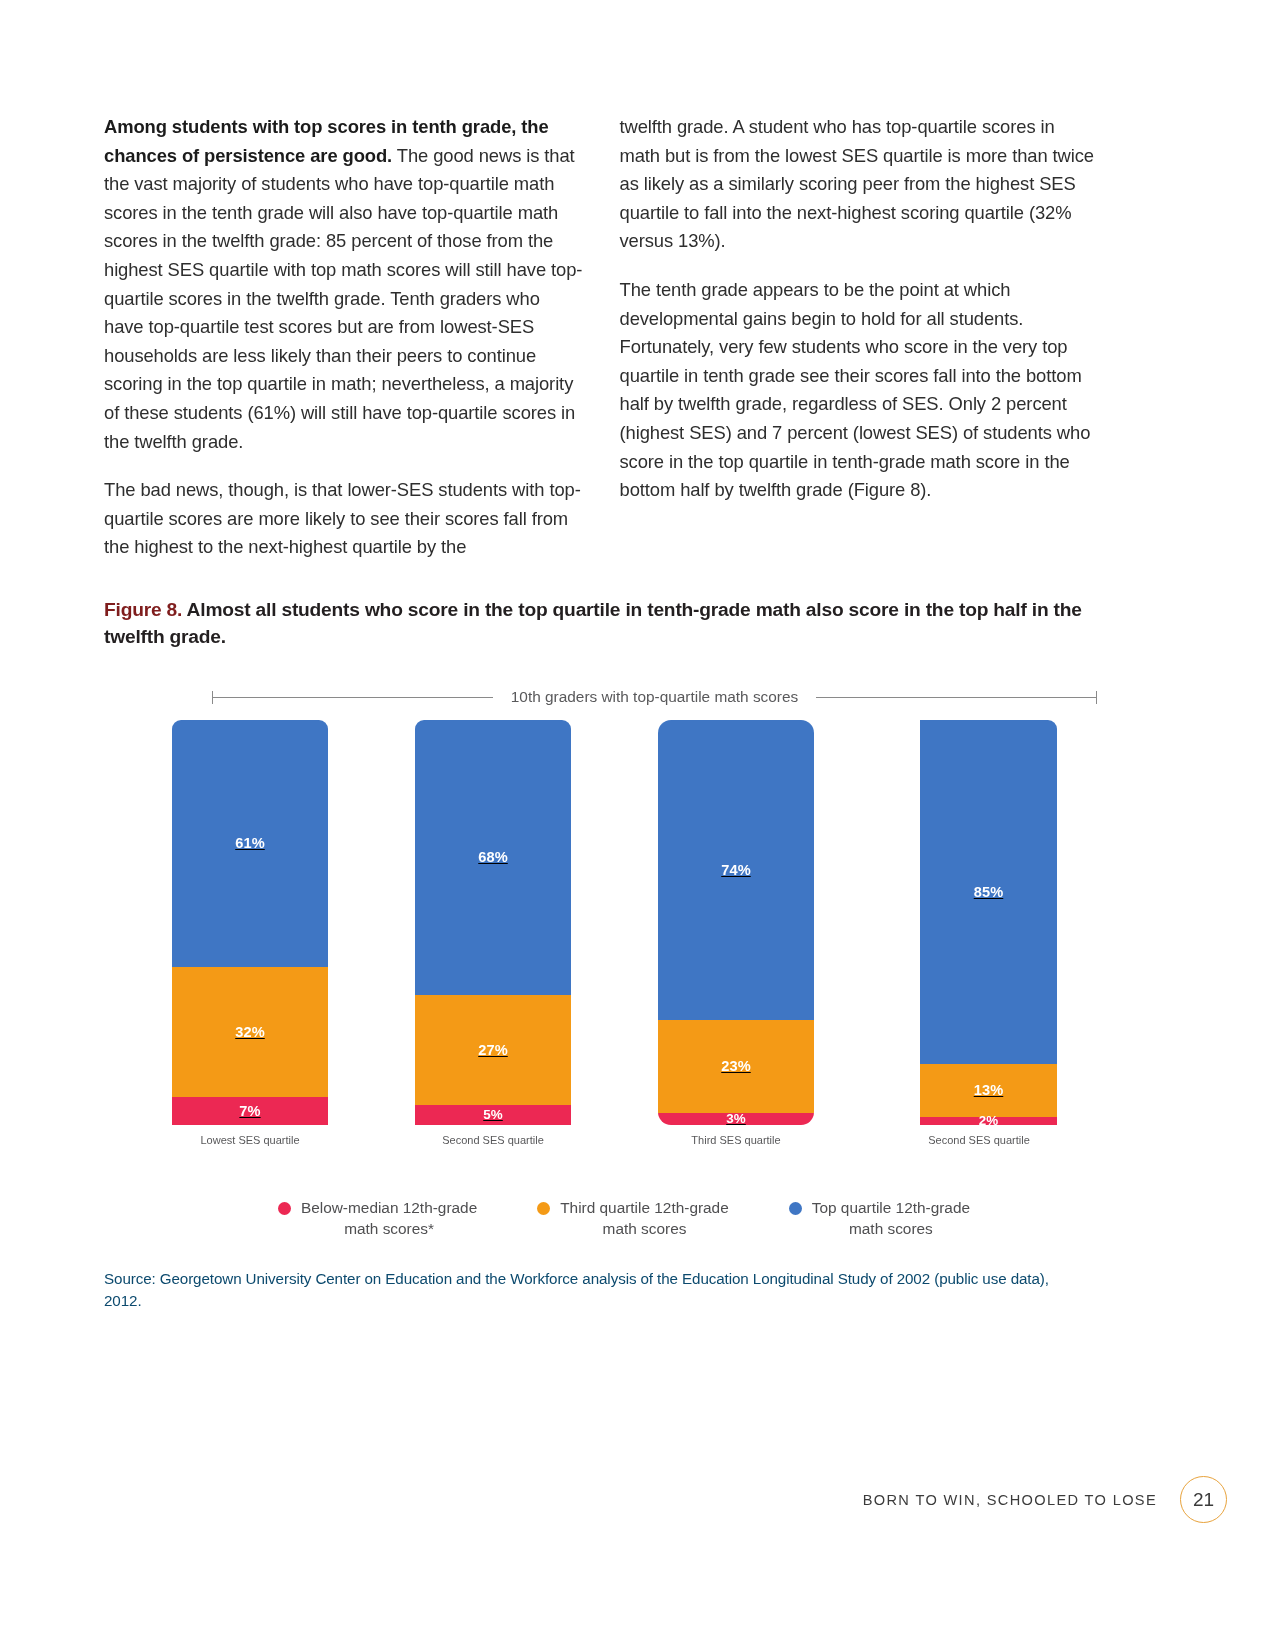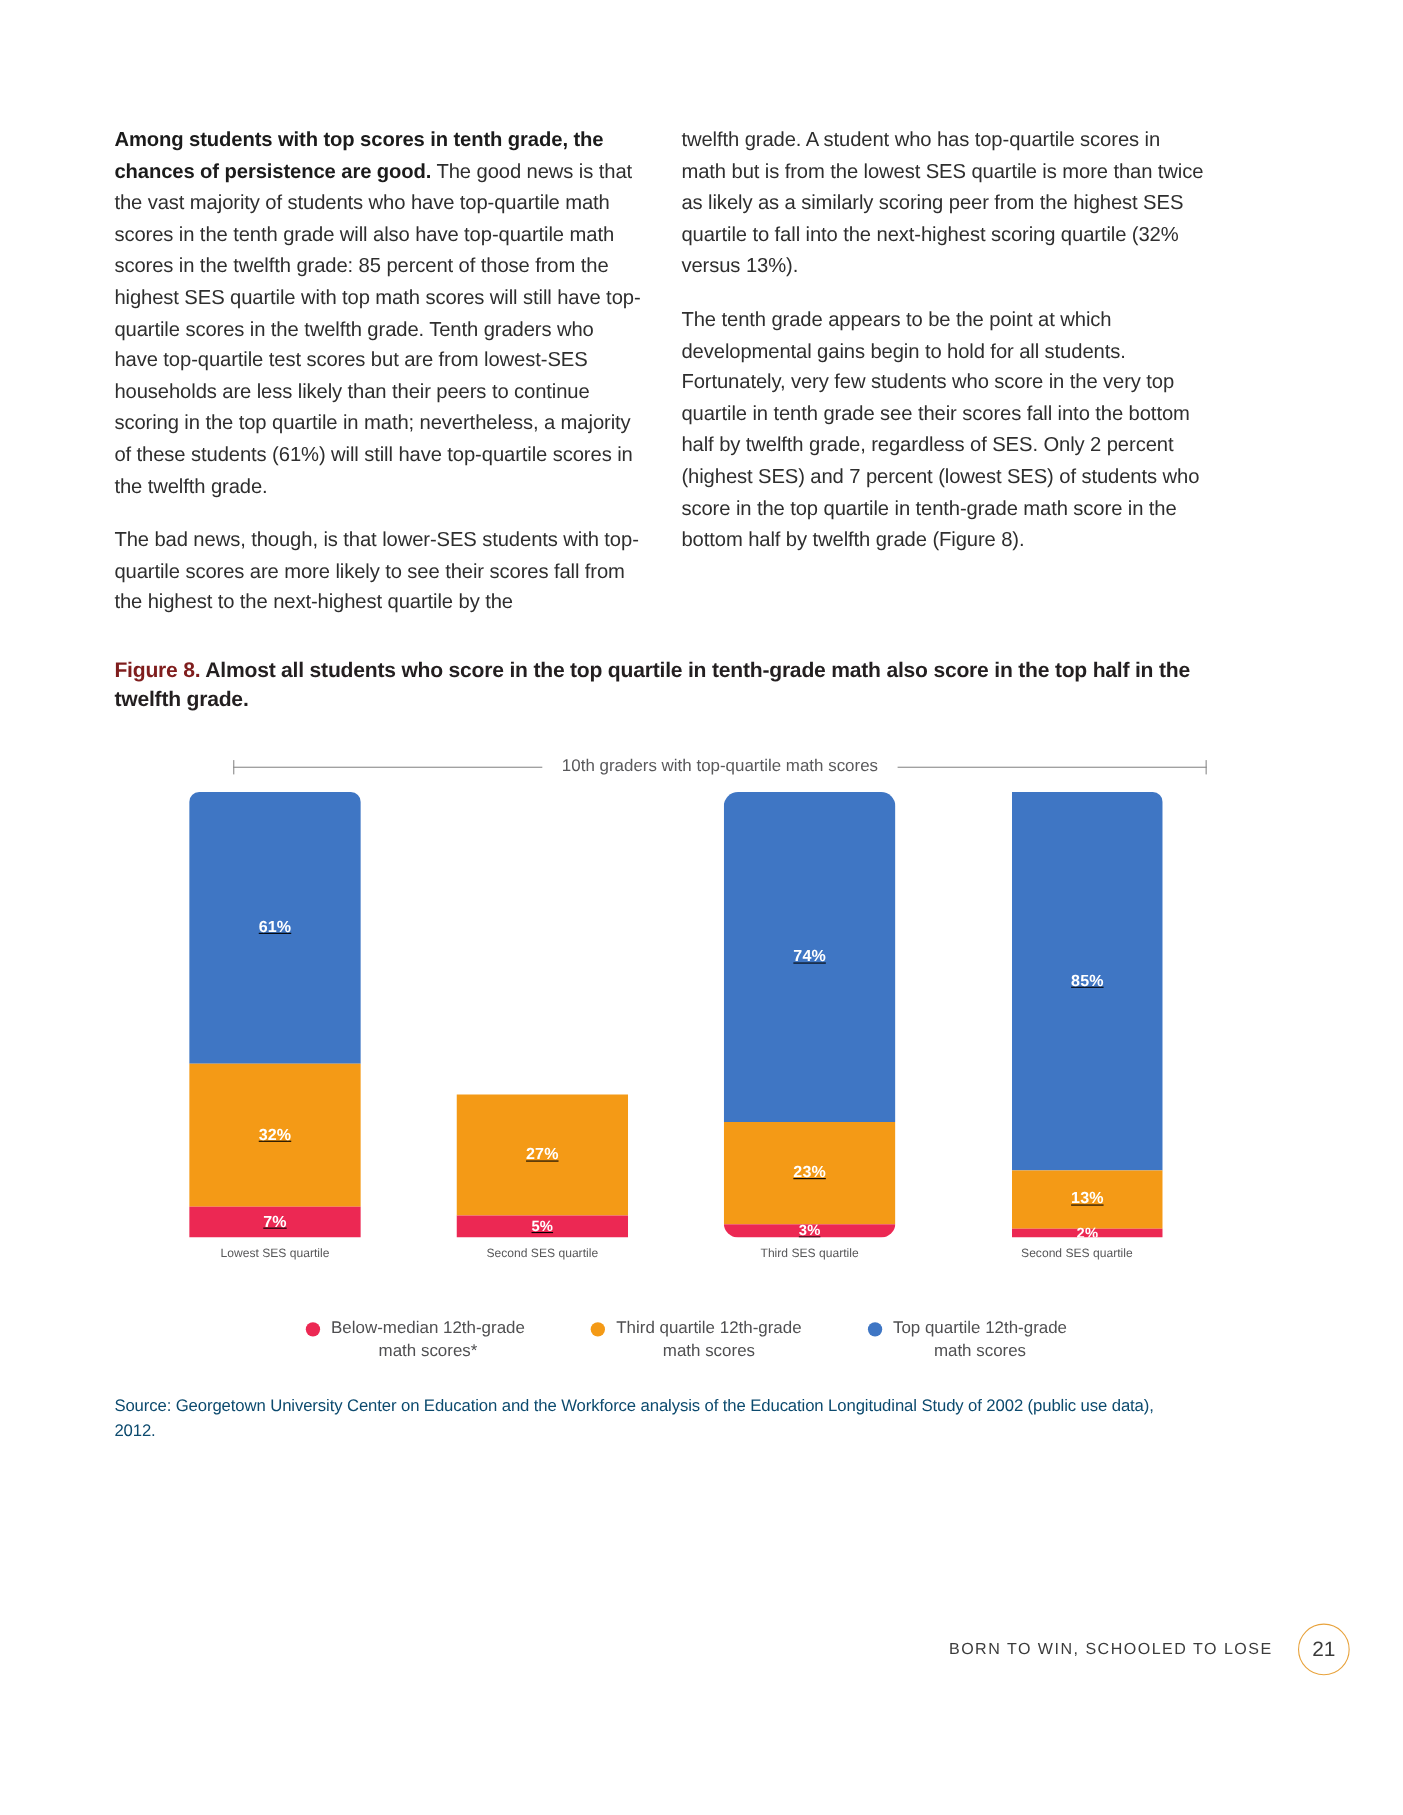"68%" div.seg { html: none -> <div> <span>68%</span> </div> }
